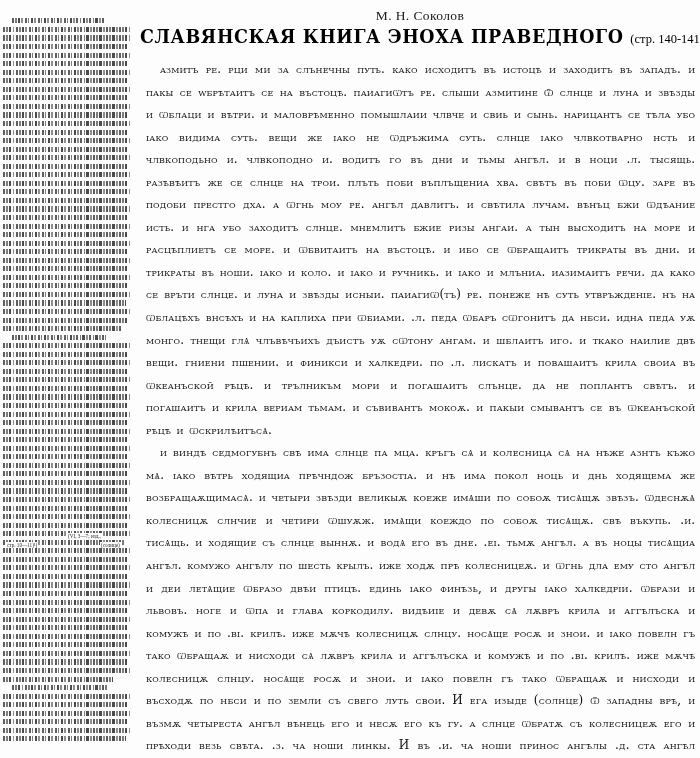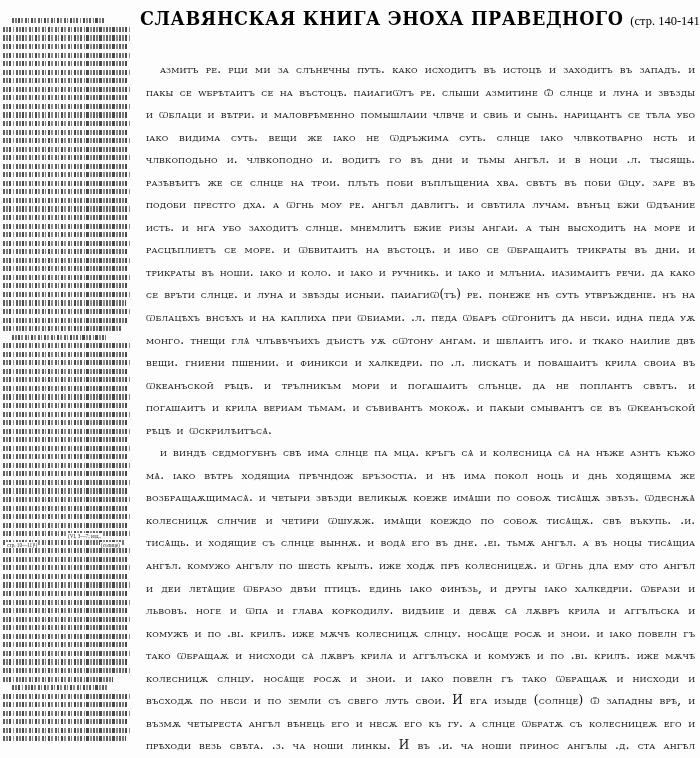"М. Н. Соколов" div.author { html: none -> <div>М. Н. Соколов</div> }
